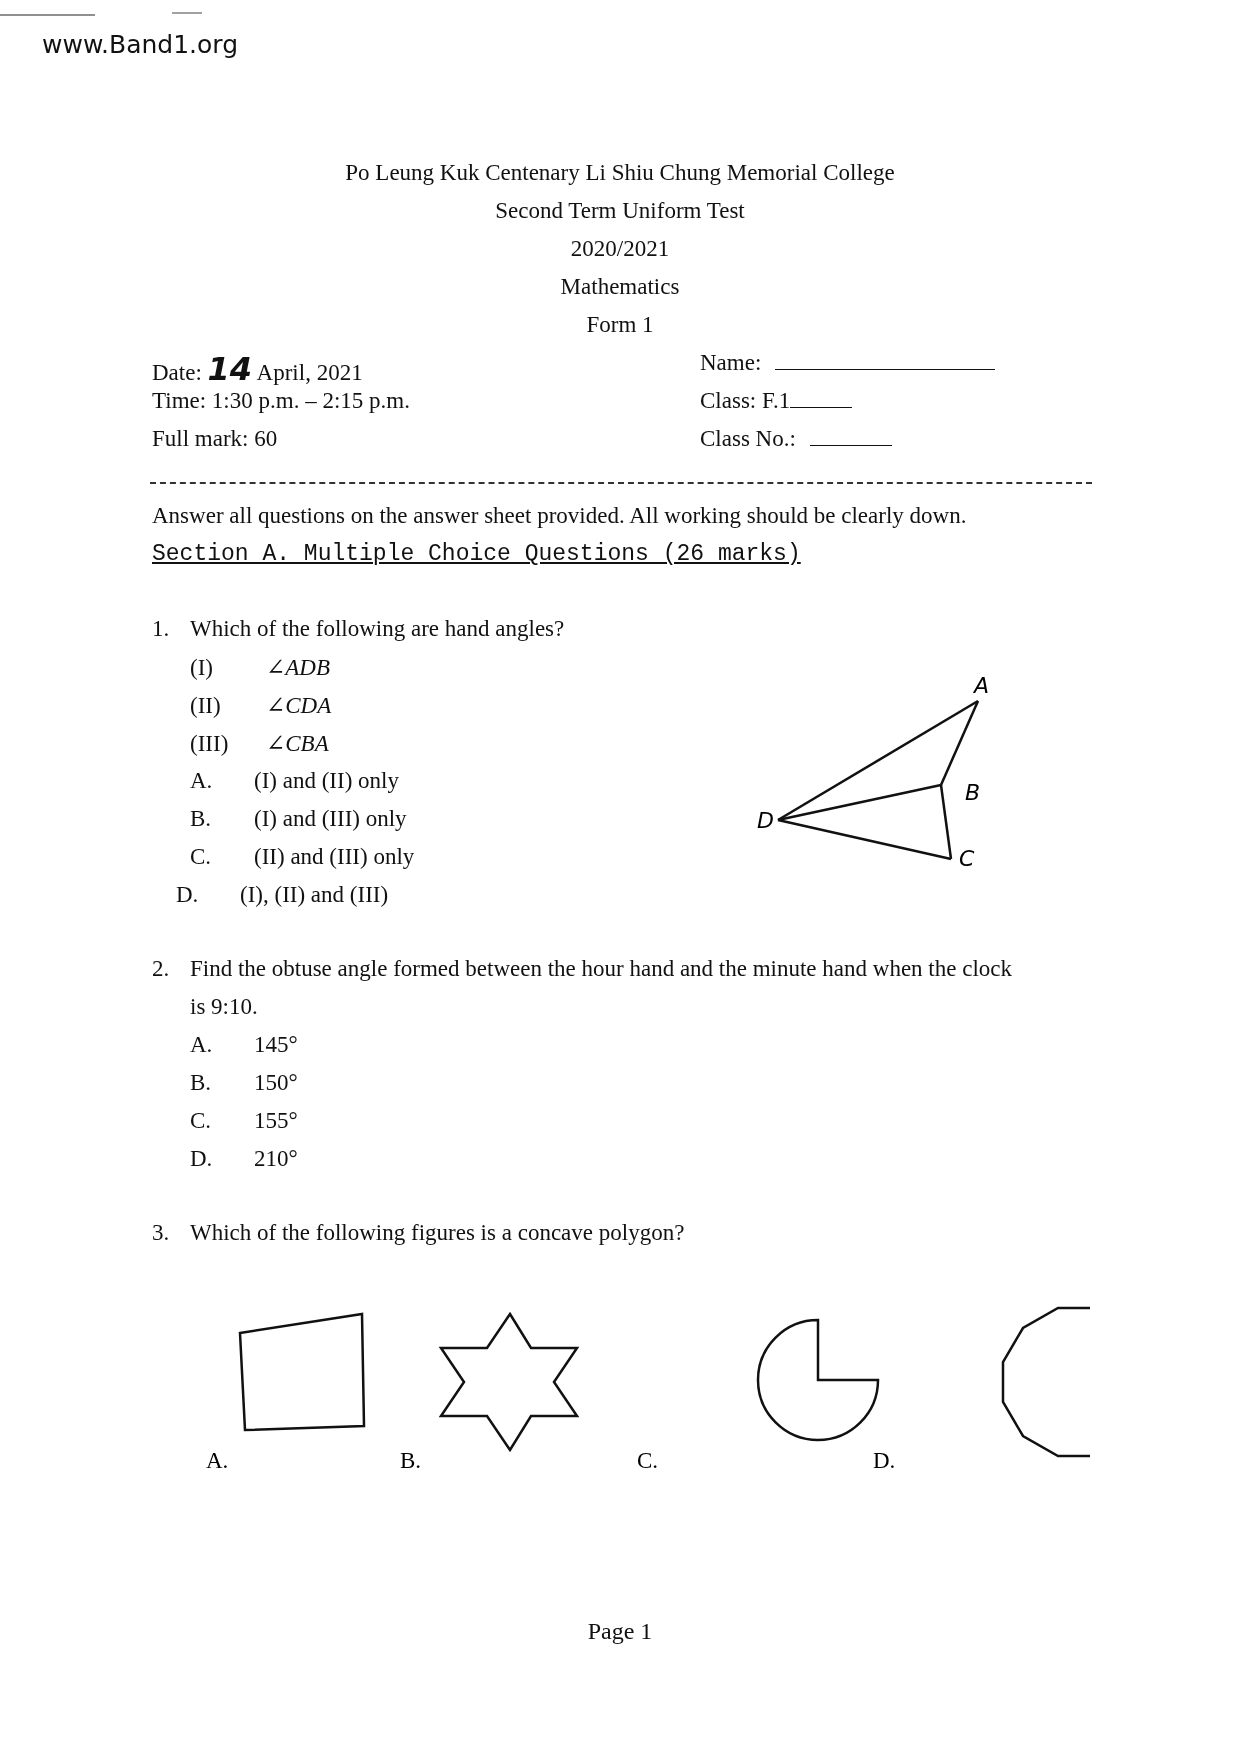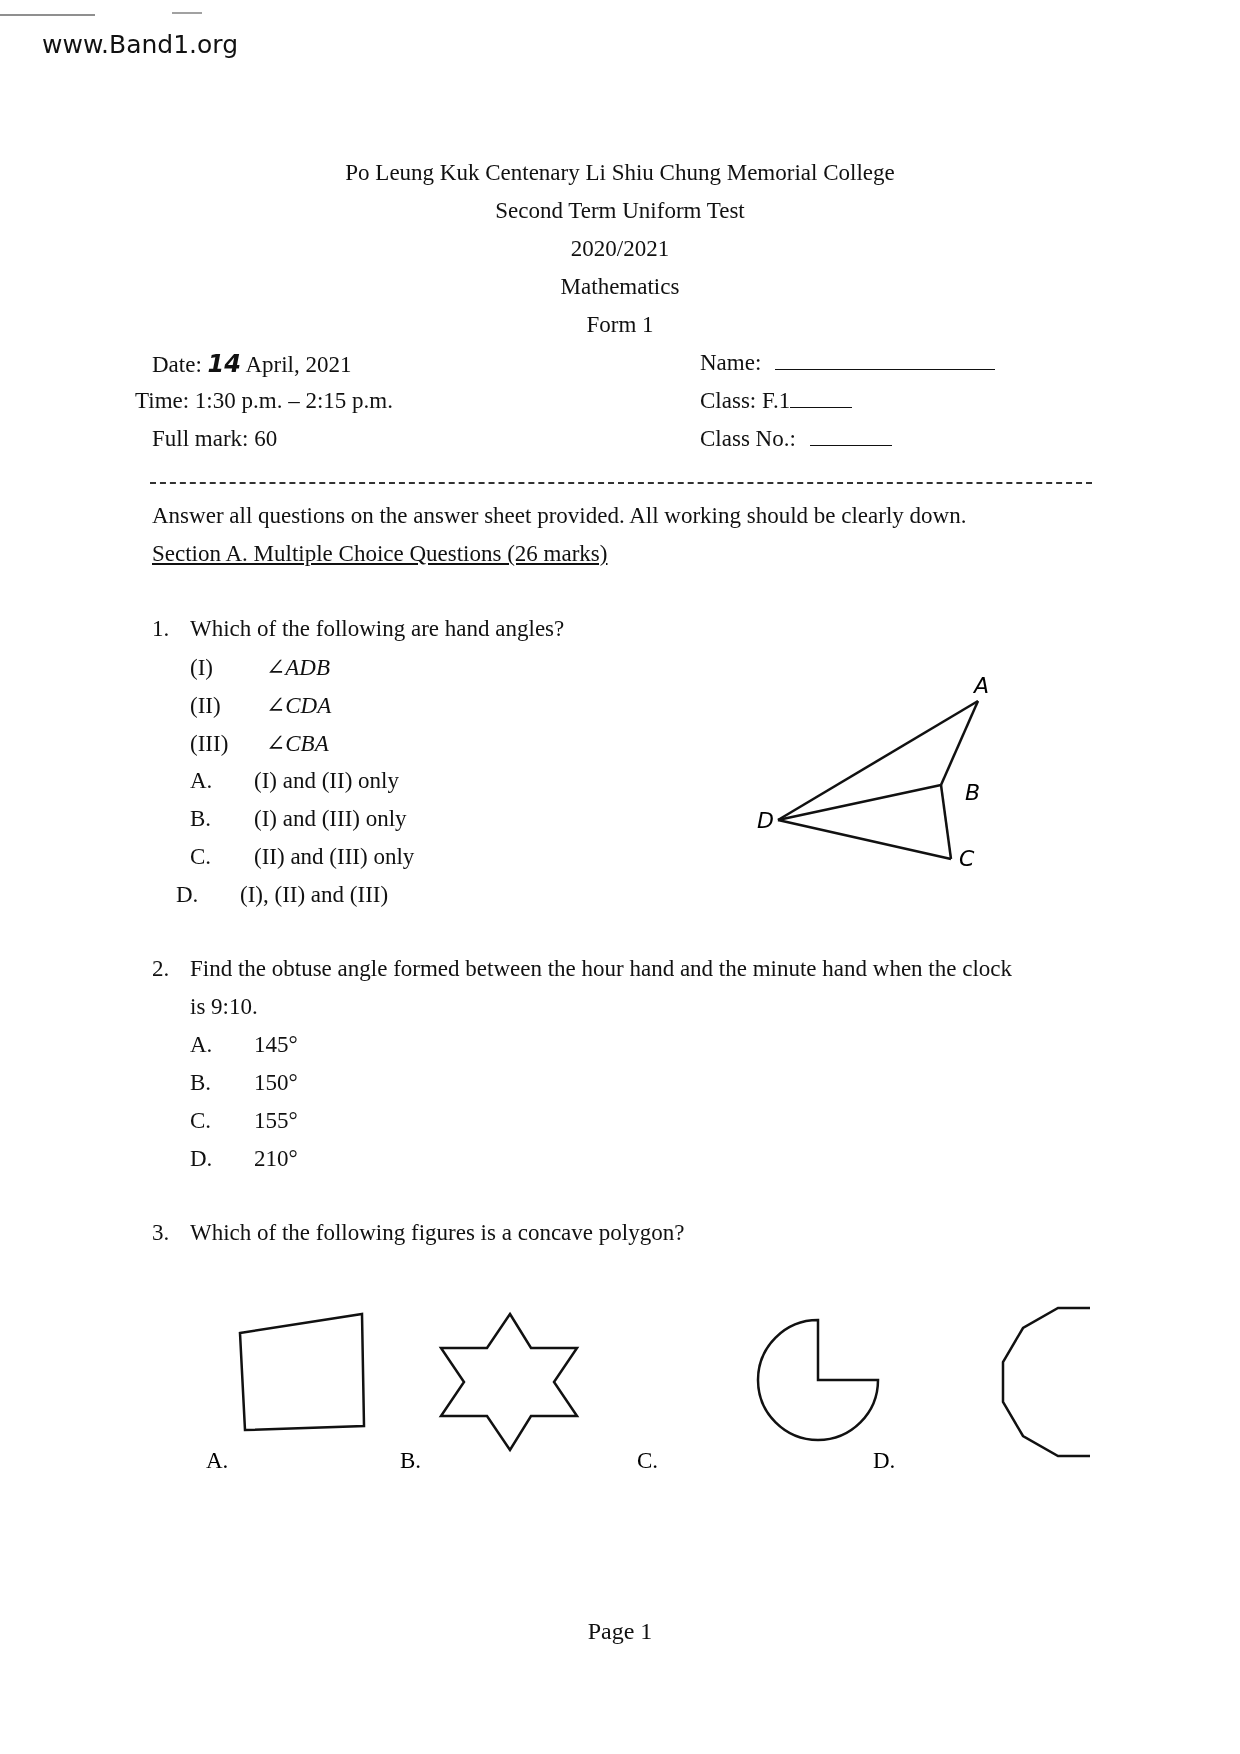"14" .hand { font-size: 24px -> 32px }
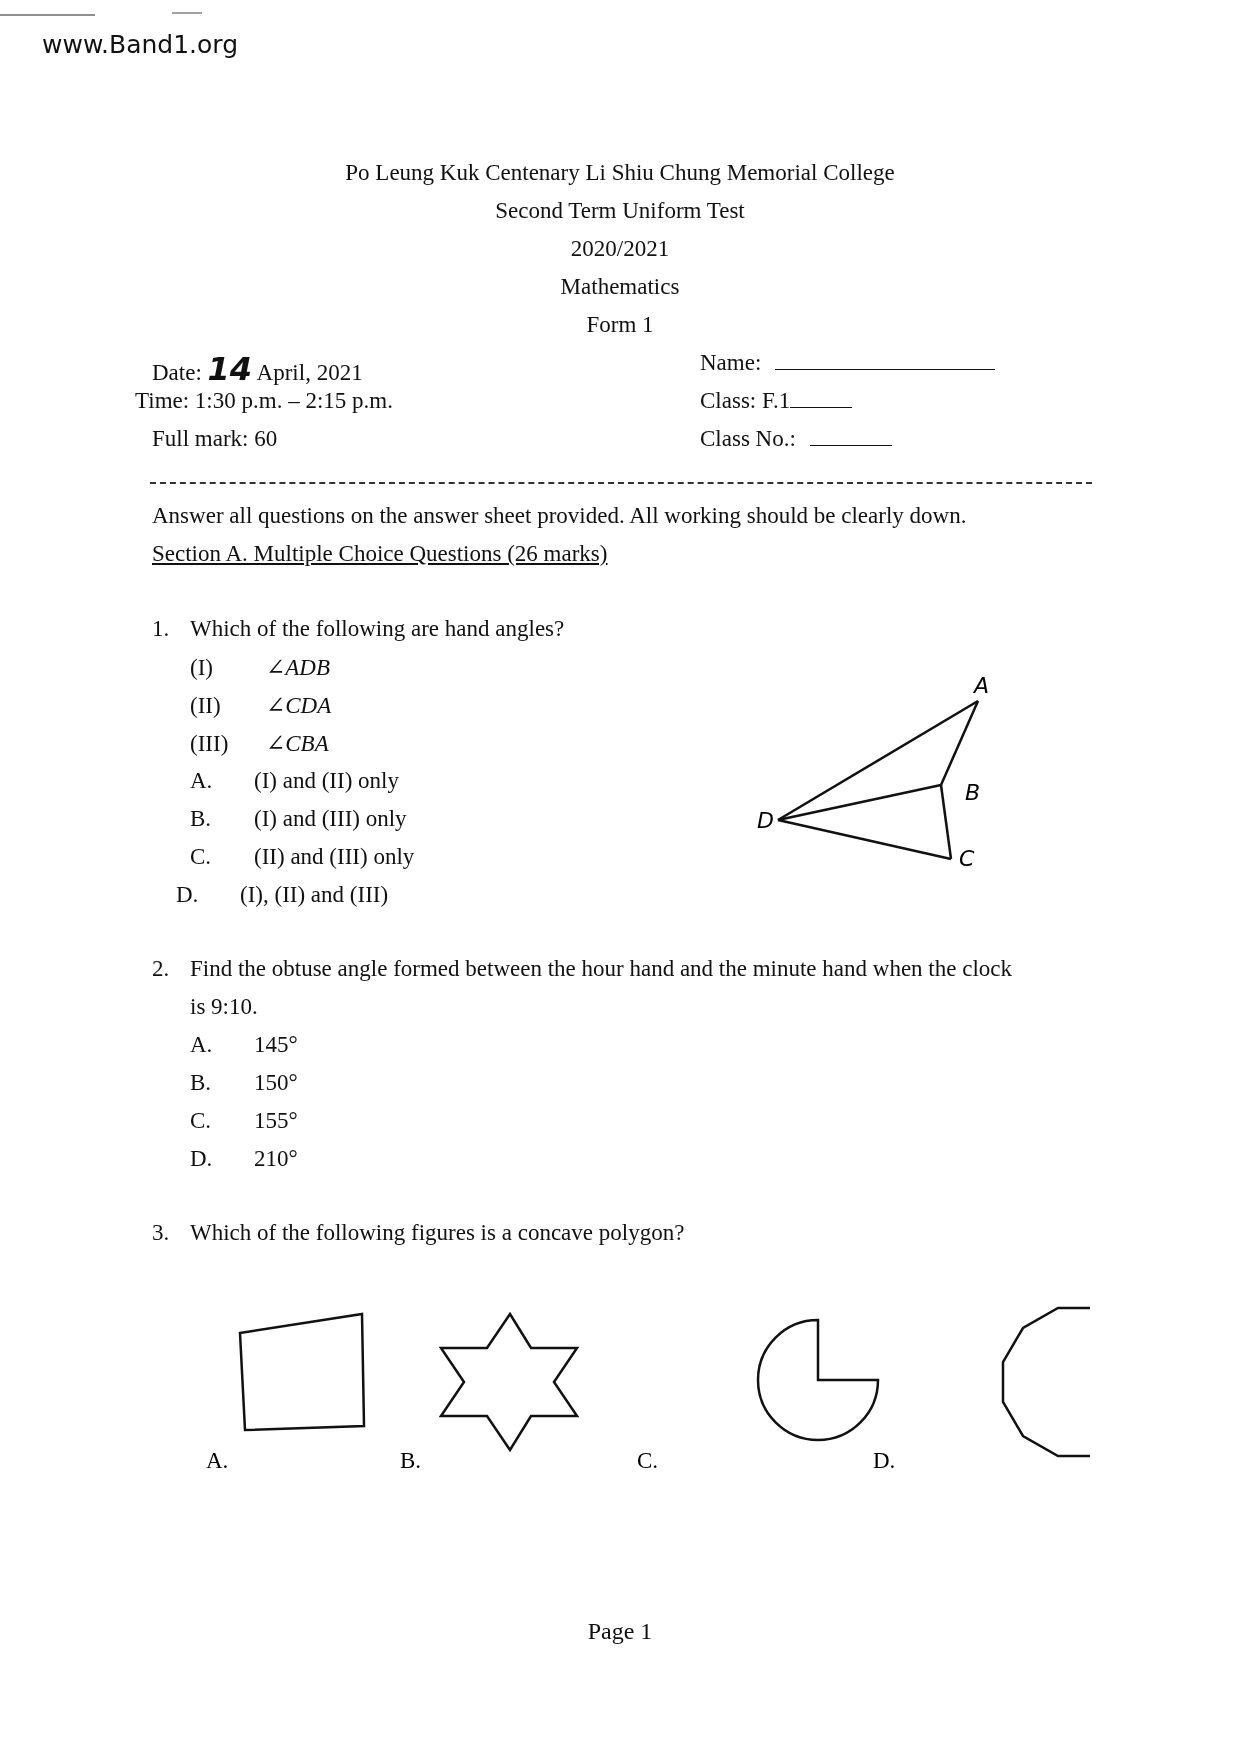"Time: 1:30 p.m. – 2:15" div.abs { left: 135px -> 152px }
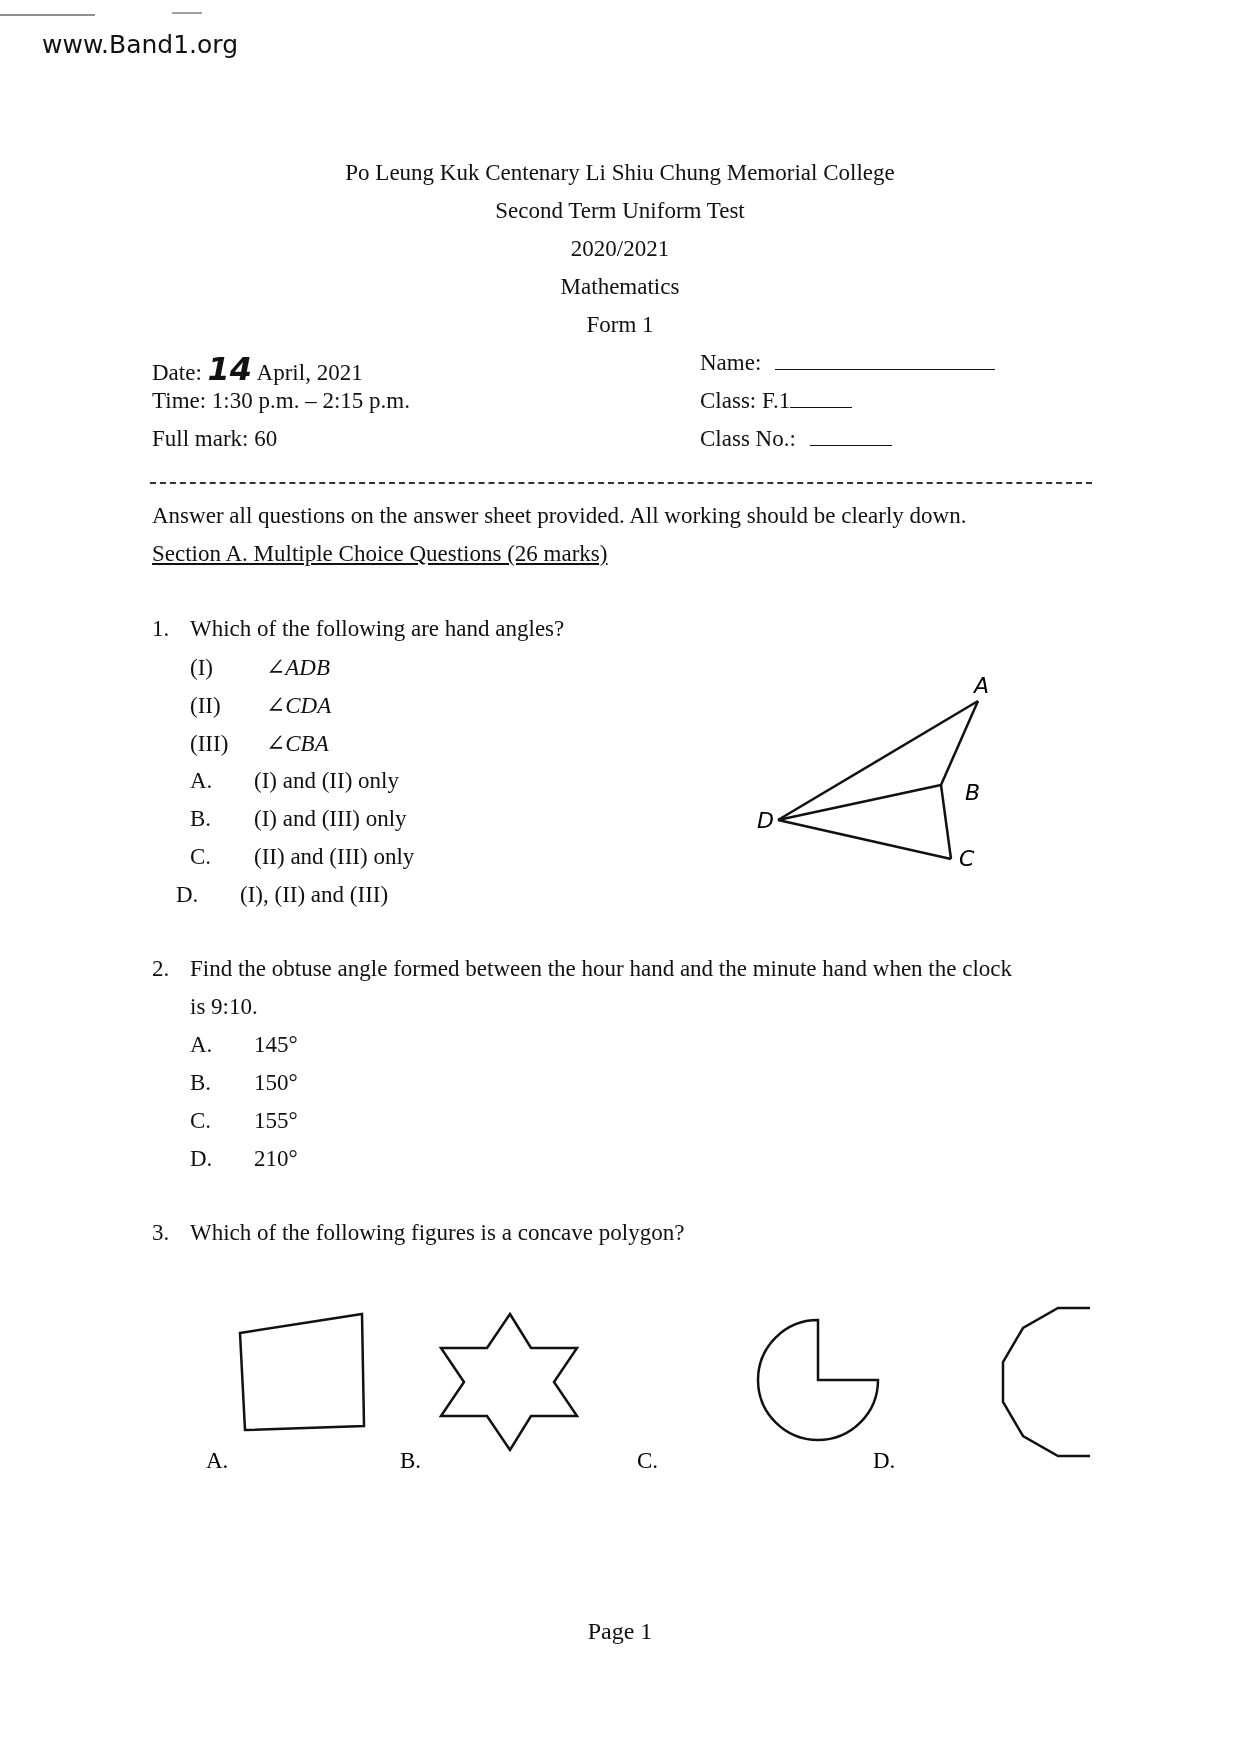"Section A. Multiple Choice Questions" .underline { font-family: none -> Liberation Mono, monospace }
